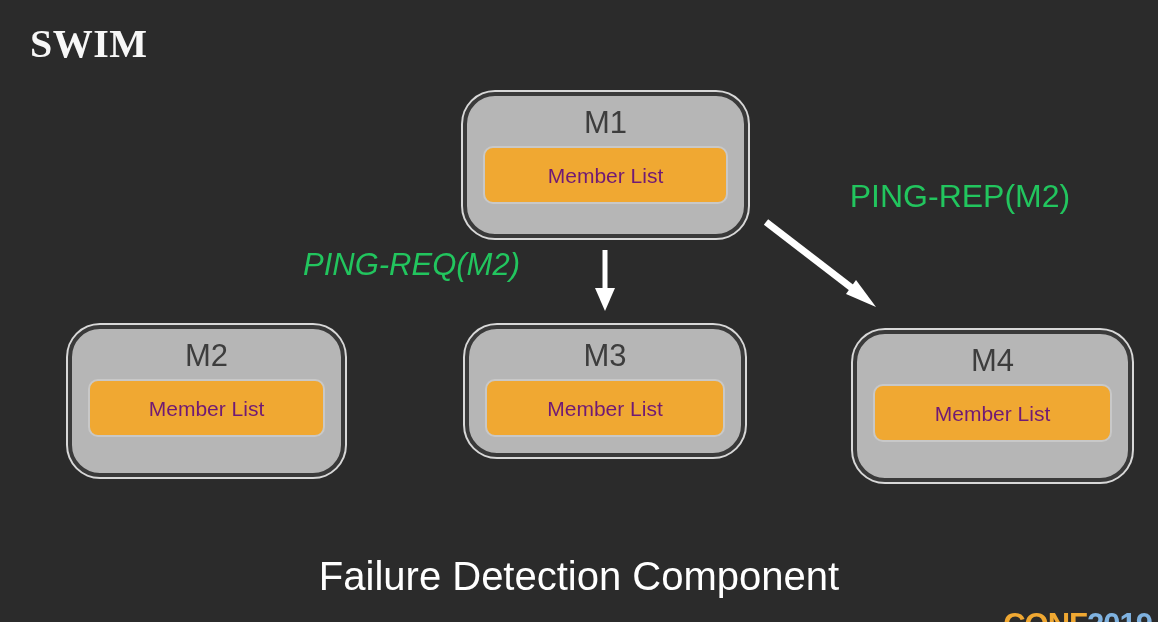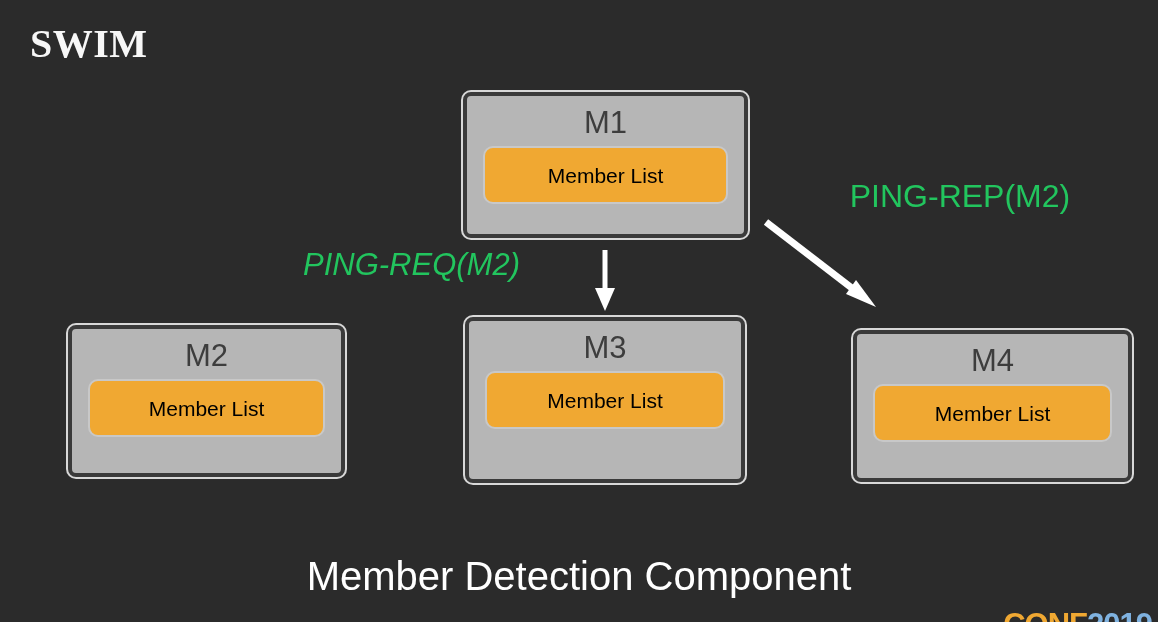"M1" .node { border-radius: 8px -> 32px }
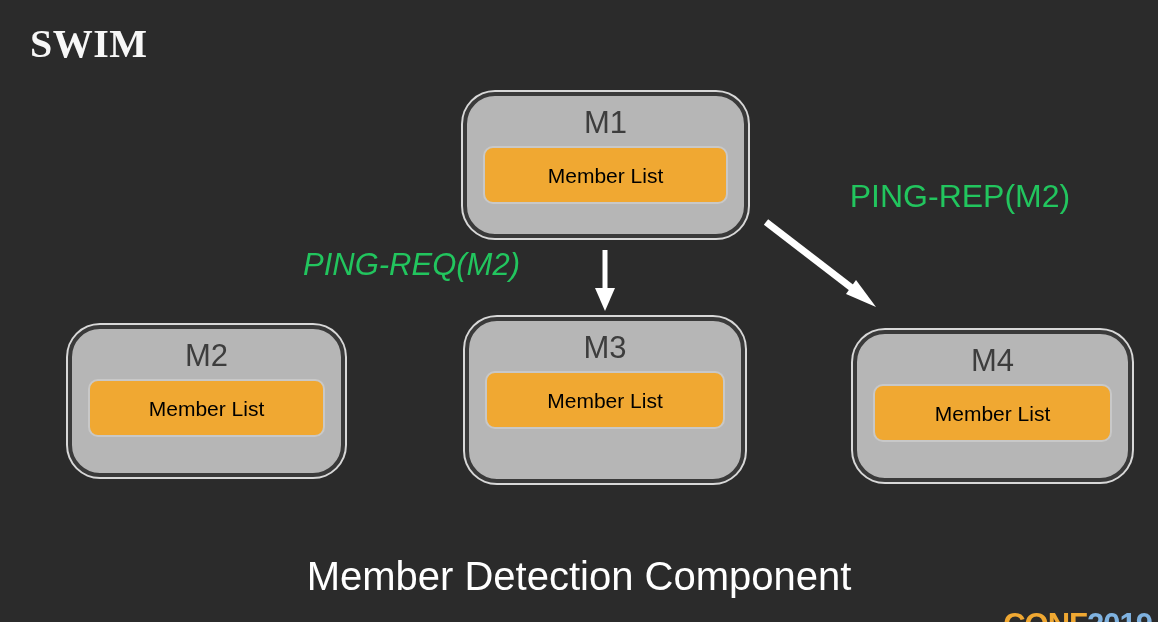"Member List" .member-list { color: #000000 -> #701a75 }
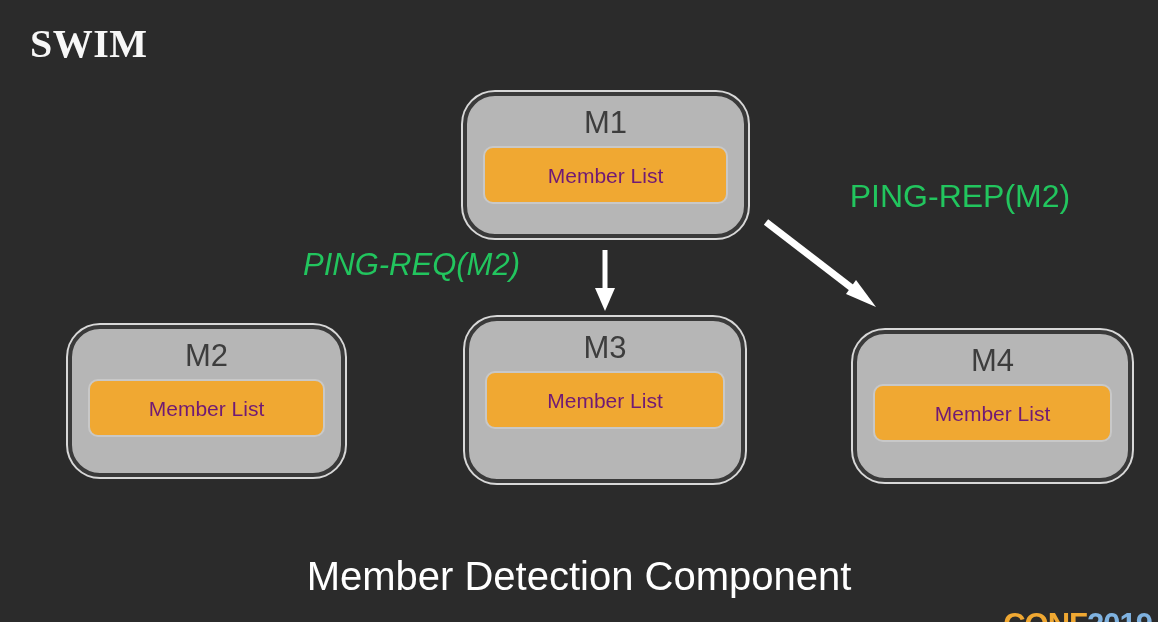"M3" .node.n3 { height: 166px -> 132px; top: 317px -> 325px }
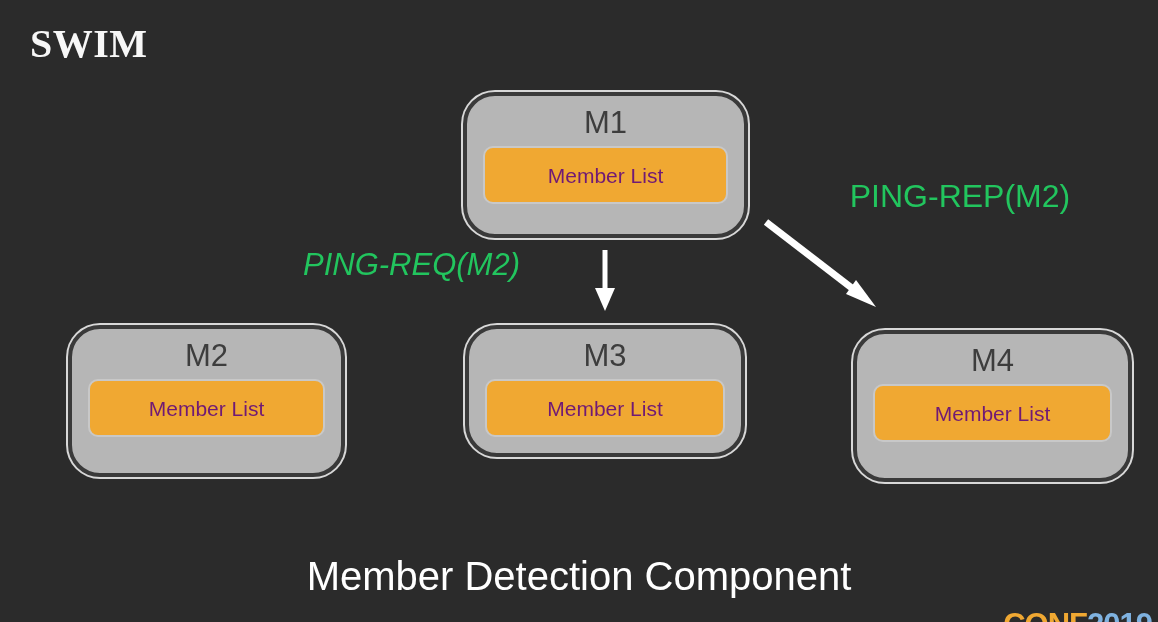"Member Detection Component" div.caption { text: Member -> Failure }
